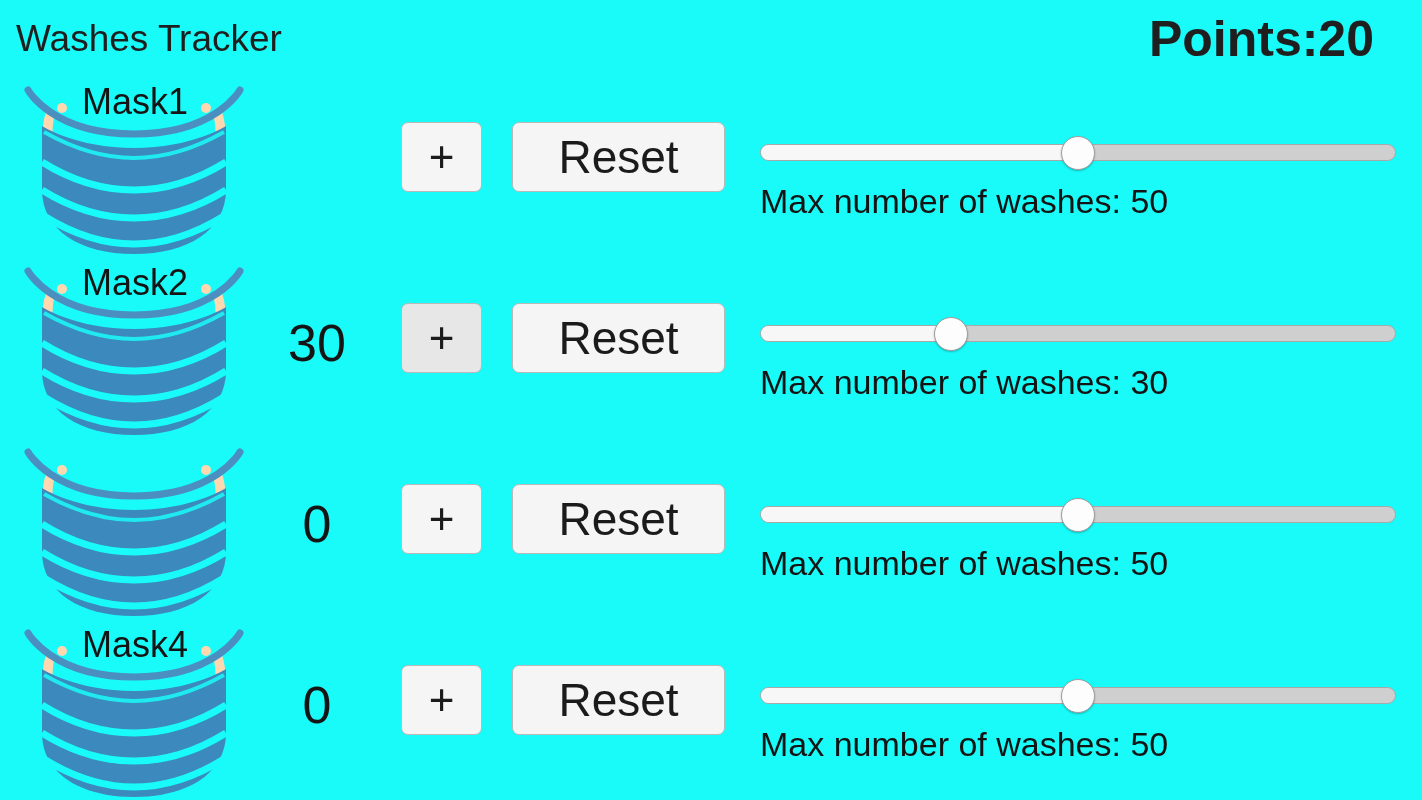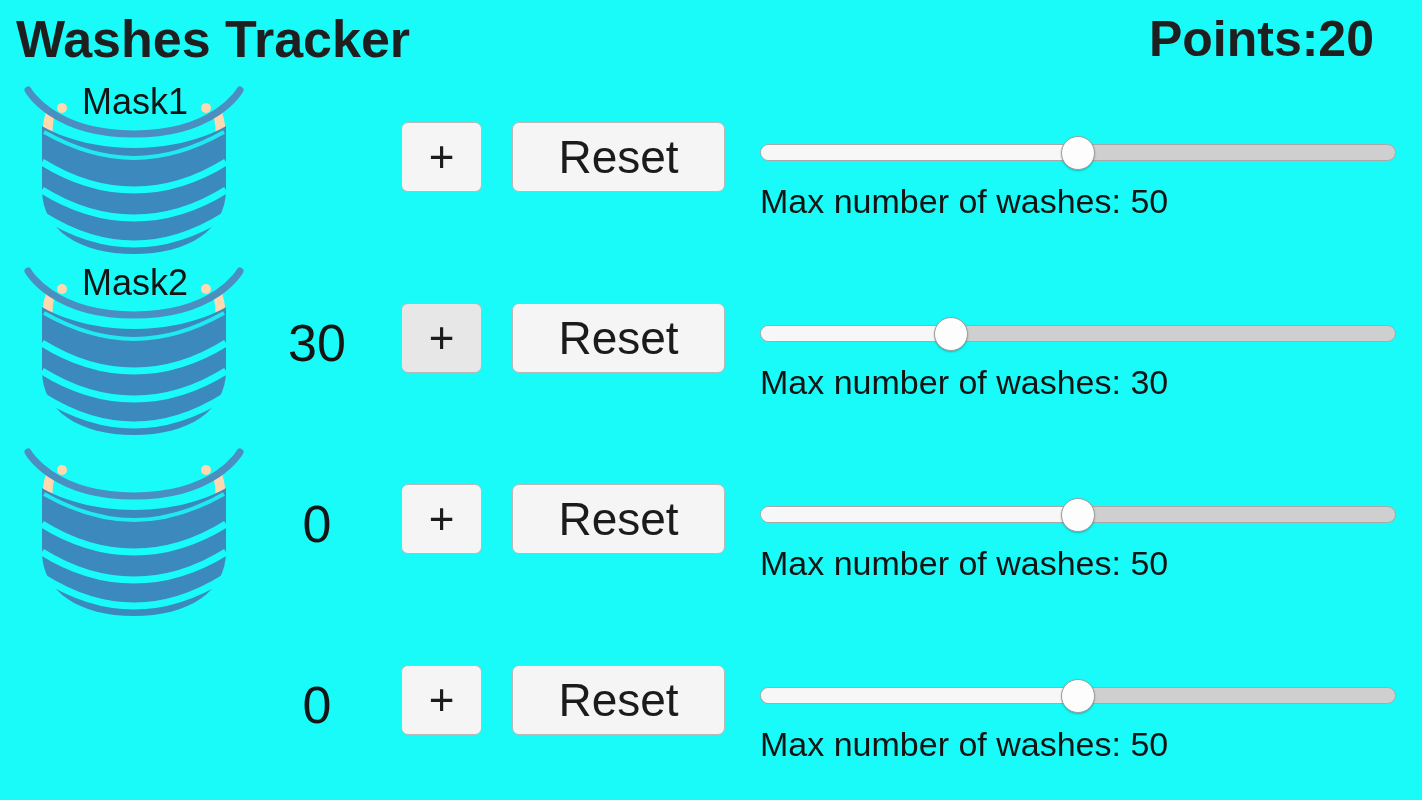"Washes Tracker" .app-title { font-size: 52px -> 37px; font-weight: 700 -> 400 }
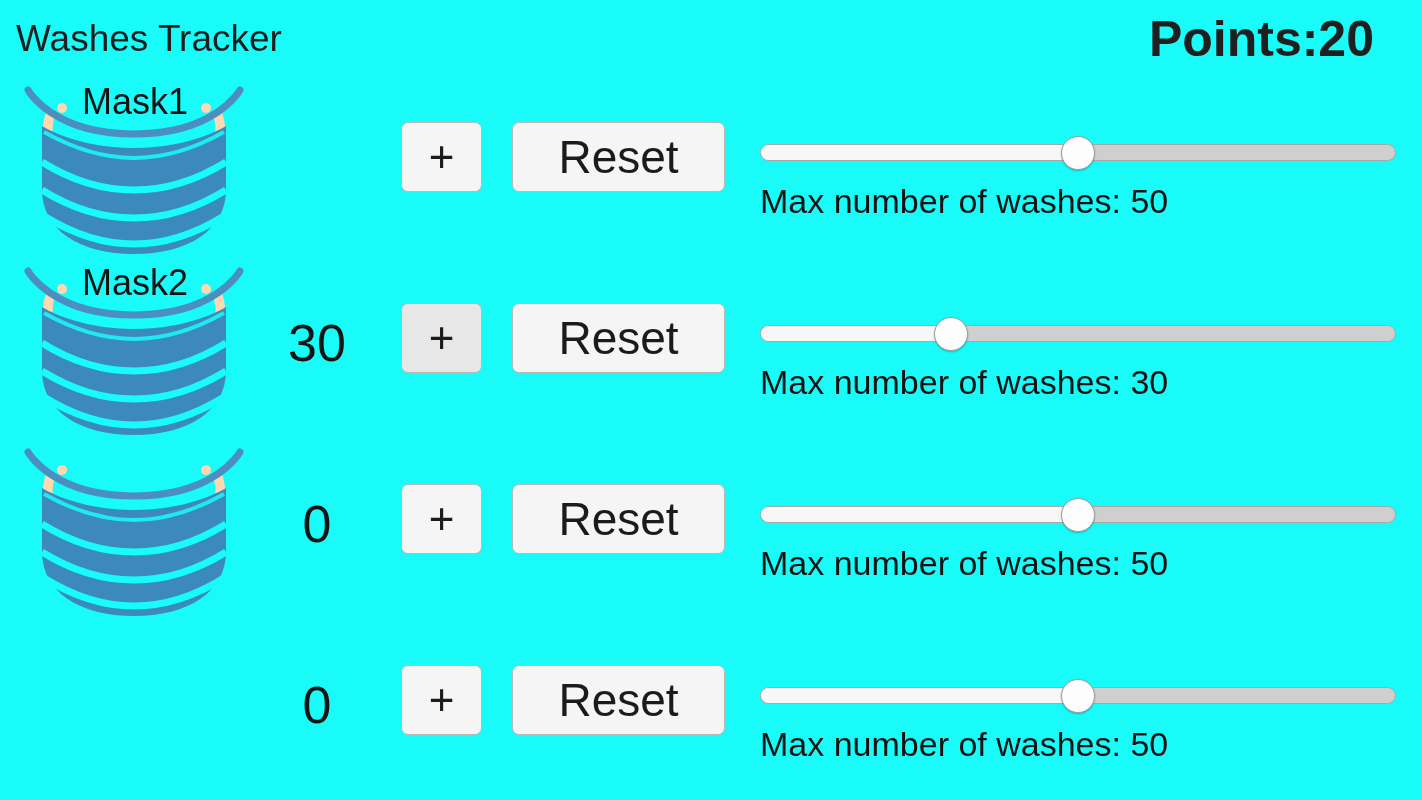"Mask4" div.mask-cell { html: none -> <div> <svg> <path></path> <path></path> <circle></circle> <circle></circle> <path></path> <path></path> <path></path> <path></path> <path></path> <path></path> </svg> <div>Mask4</div> </div> }
